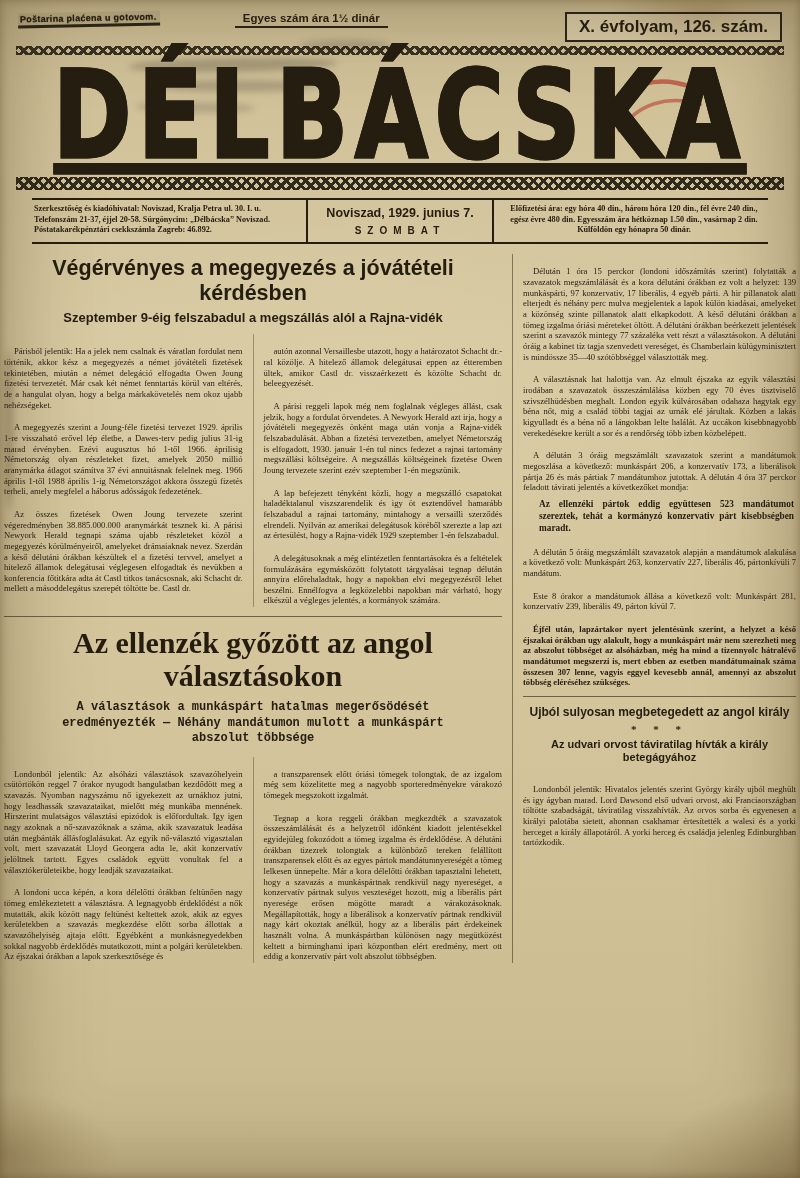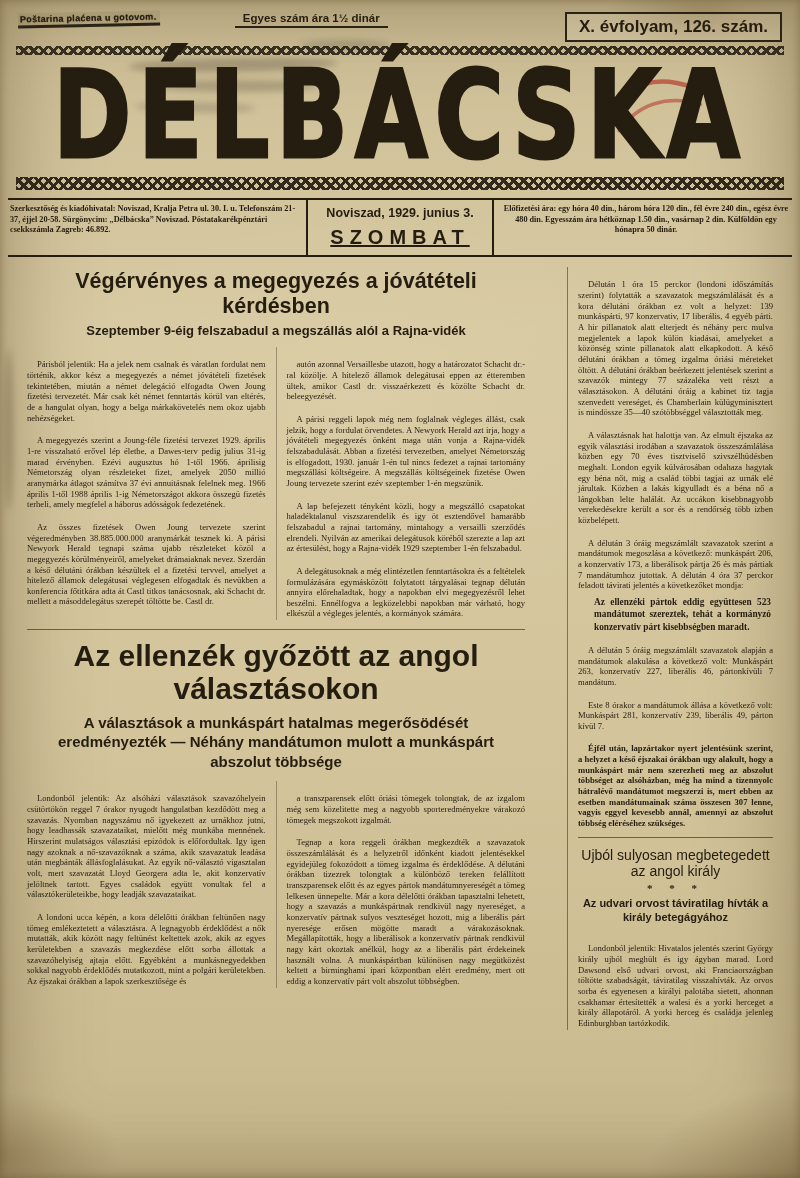"DÉLBÁCSKA" .masthead { text-decoration: none -> underline }
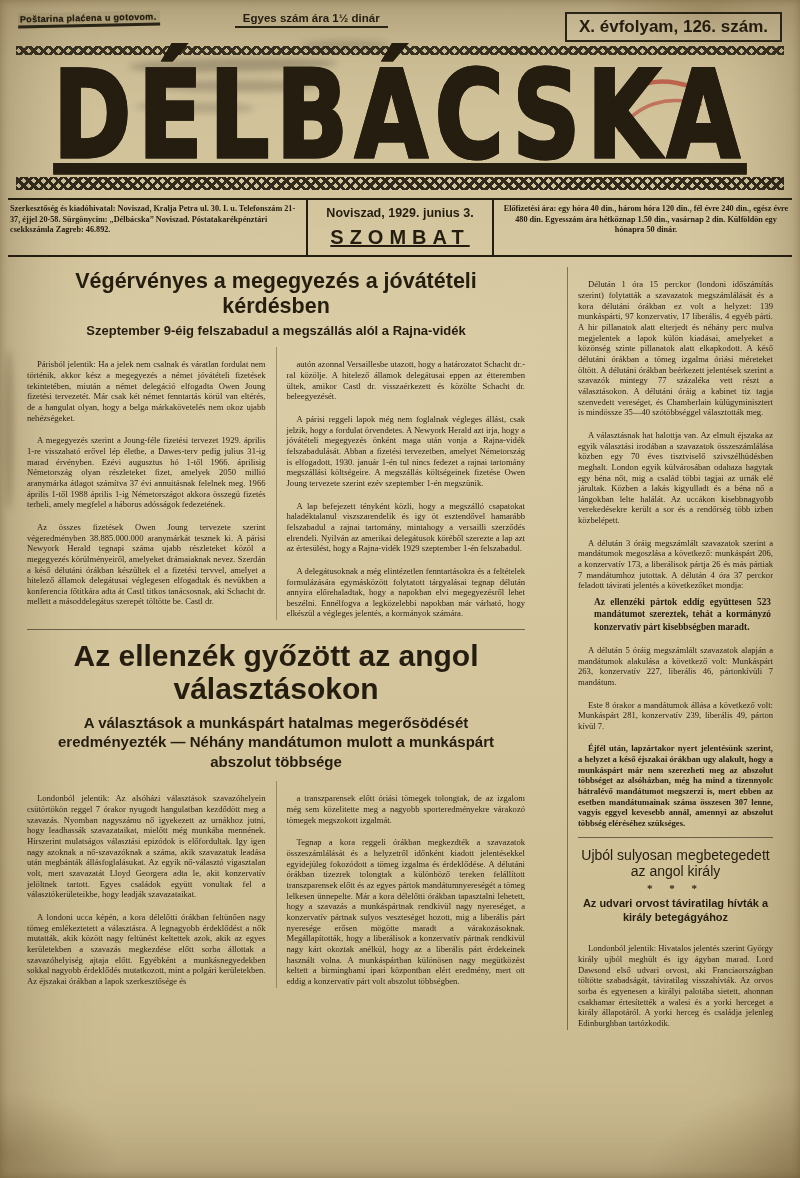"Szerkesztőség és kiadóhivatal: Noviszad," .infobar { margin: 8px 8px 0 -> 8px 32px 0 }
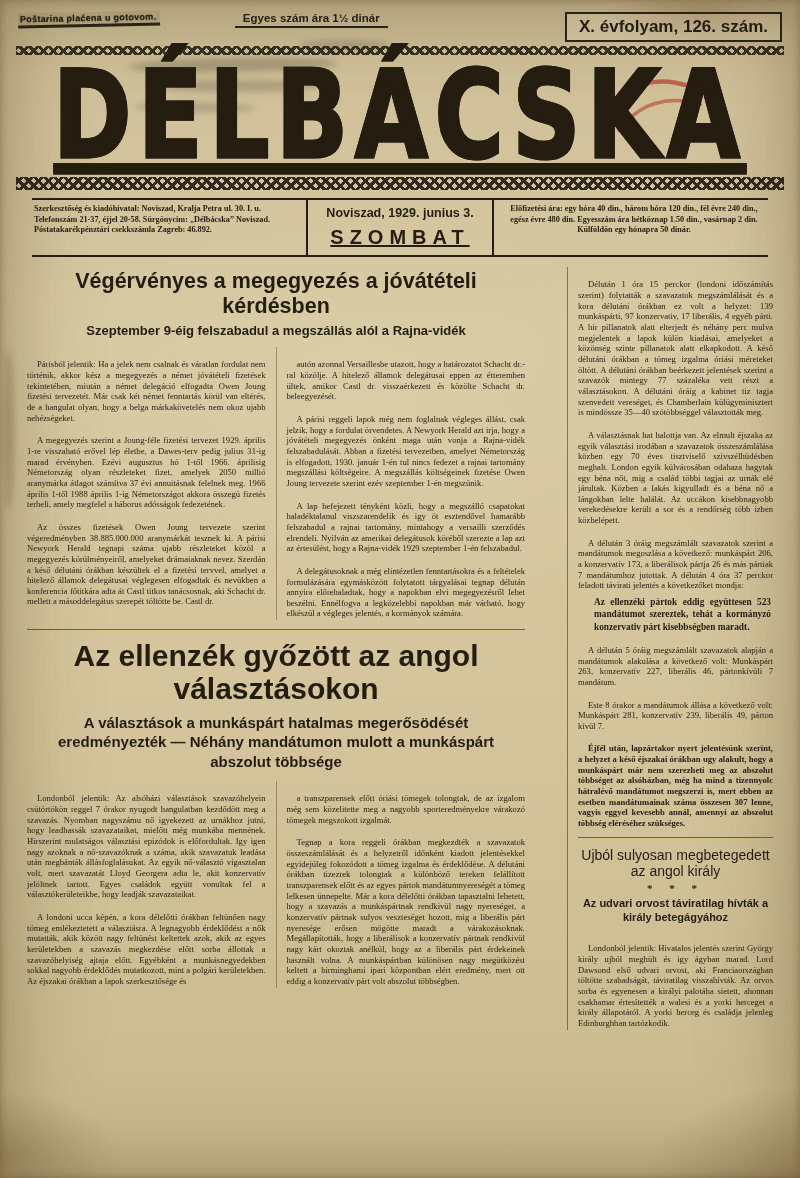"Noviszad, 1929. junius 3." div.date { text: 3 -> 7 }
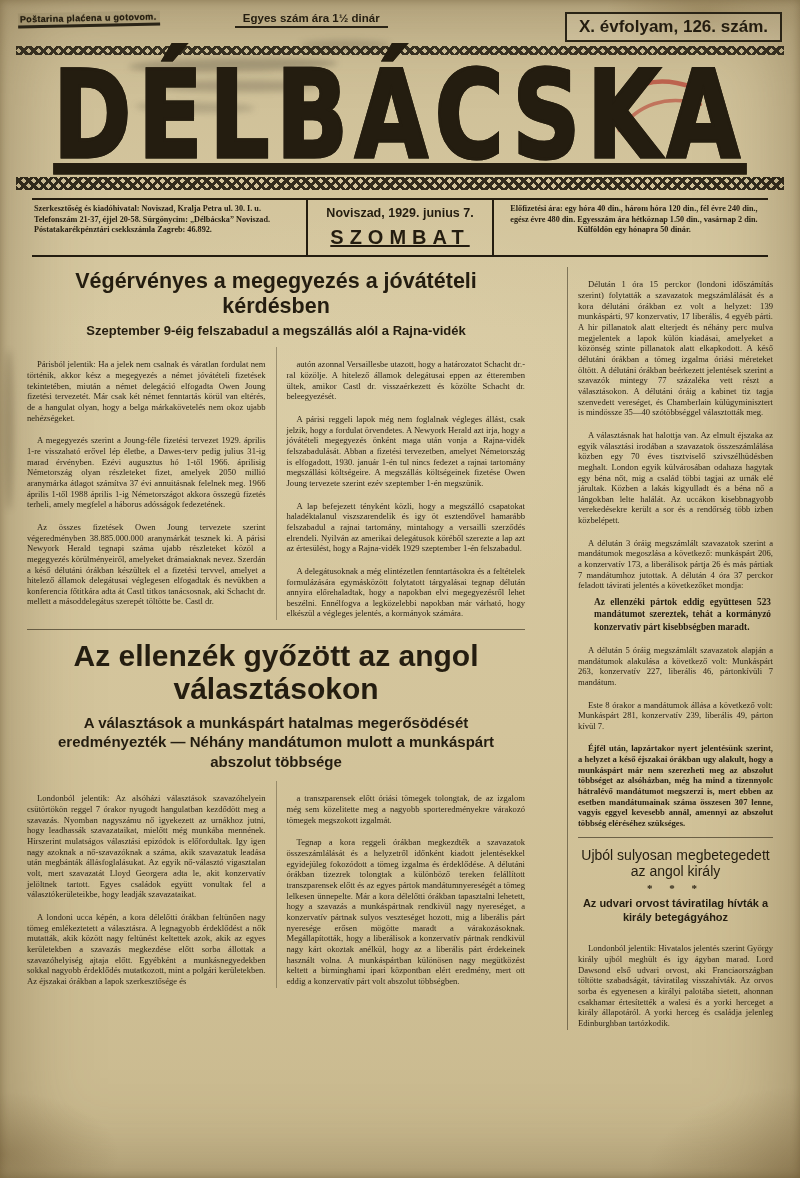"SZOMBAT" .day { font-size: 20px -> 10px; text-decoration: underline -> none }
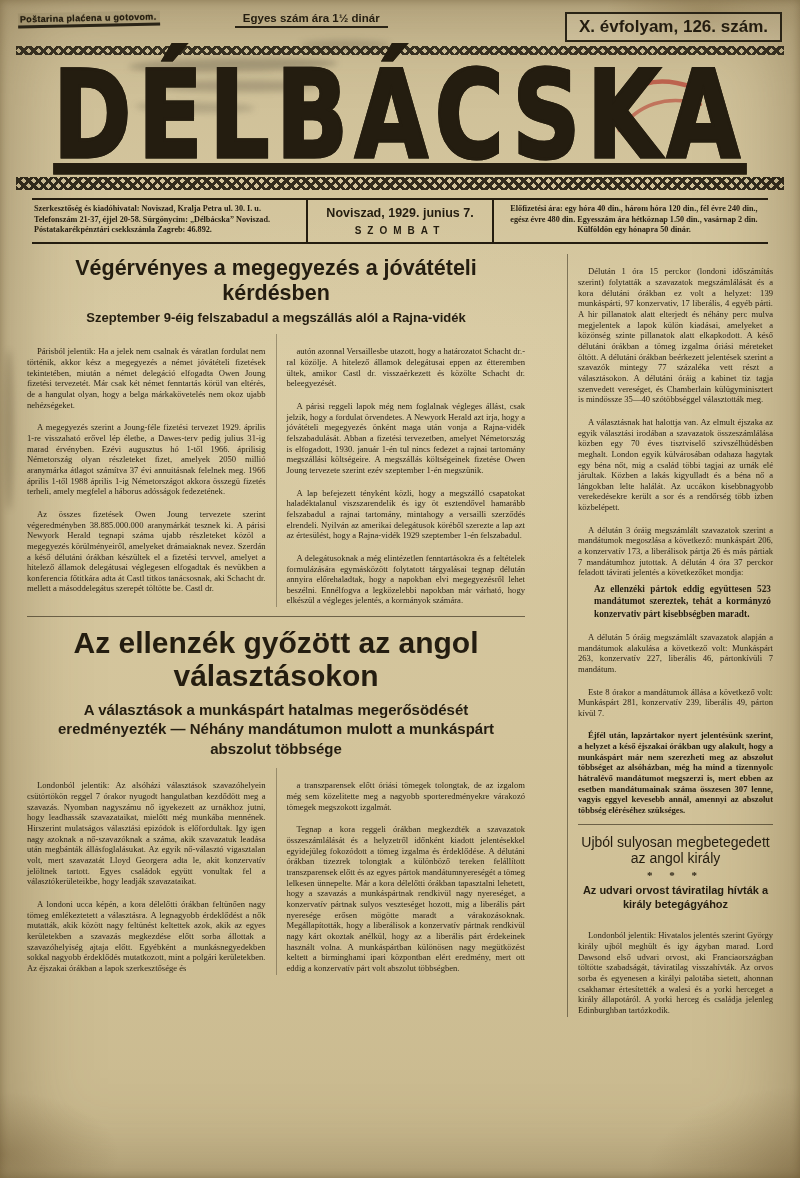"Végérvényes a megegyezés a jóvátételi" .content { gap: 32px -> none; padding: 10px 27px 0 -> 10px 4px 0 }
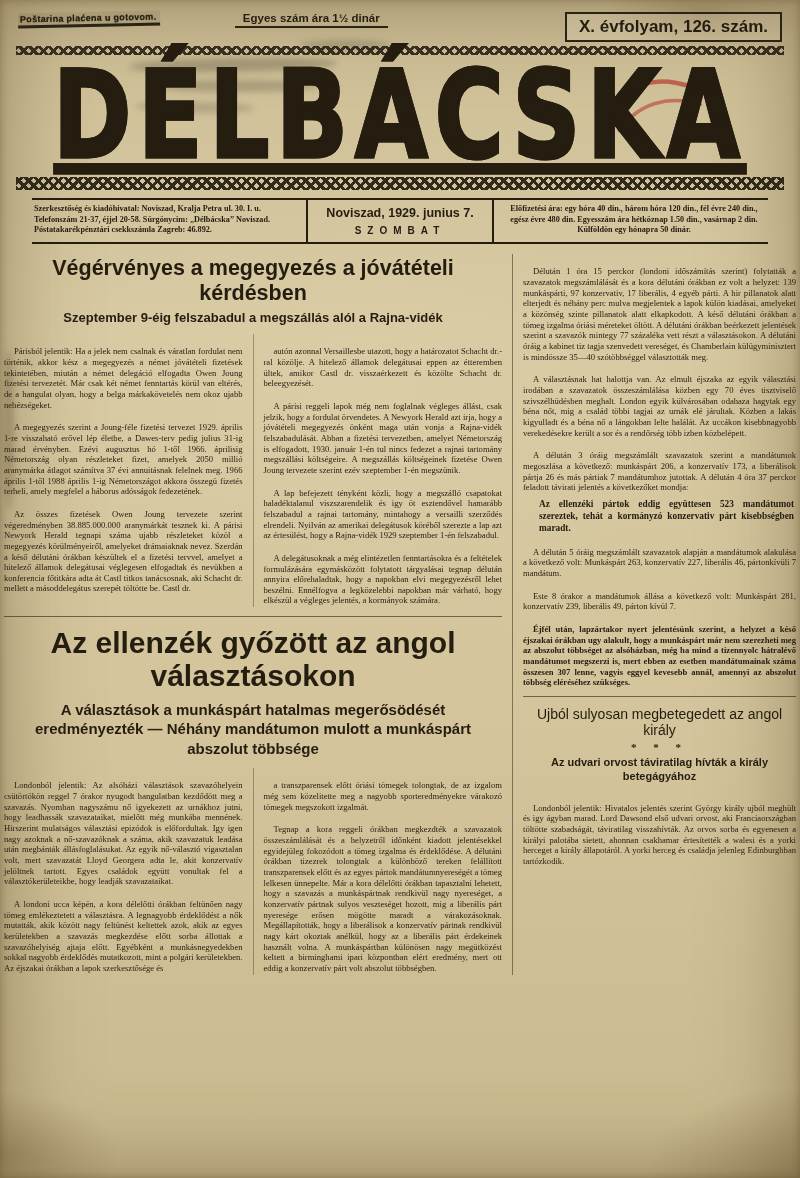"Az ellenzék győzött az angol" .headline2 { font-family: Liberation Sans, sans-serif -> Liberation Serif, serif }
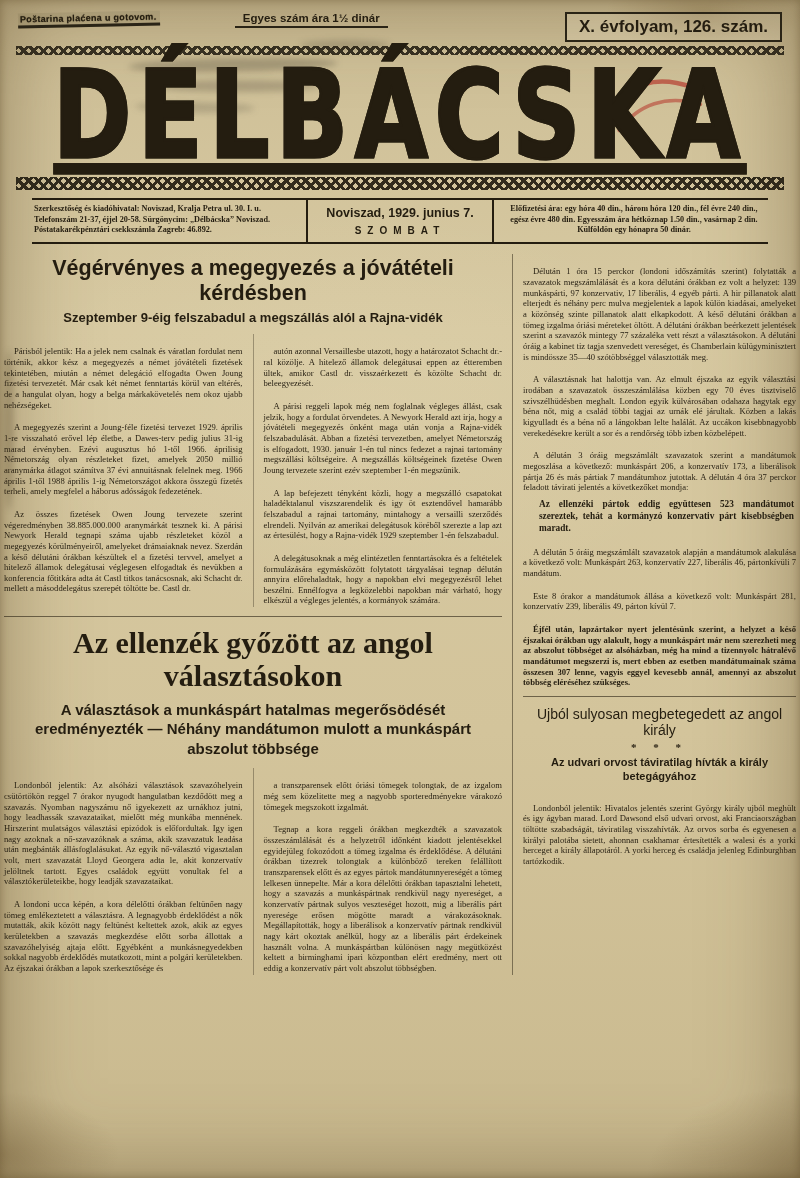"A választások a munkáspárt hatalmas" .subhead2 { font-family: Liberation Sans, sans-serif -> Liberation Mono, monospace; font-size: 15px -> 12px }
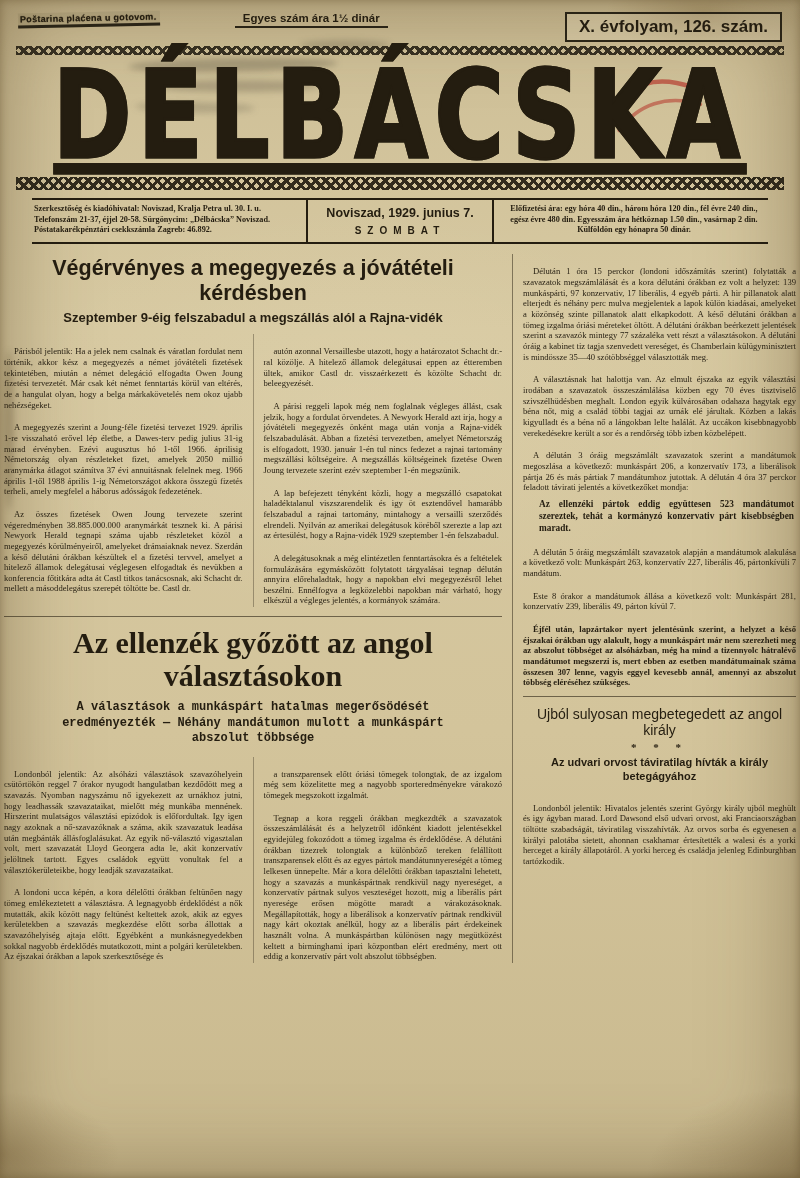"Ujból sulyosan megbetegedett az angol" .king-headline { font-size: 14px -> 12px; font-weight: normal -> bold }
